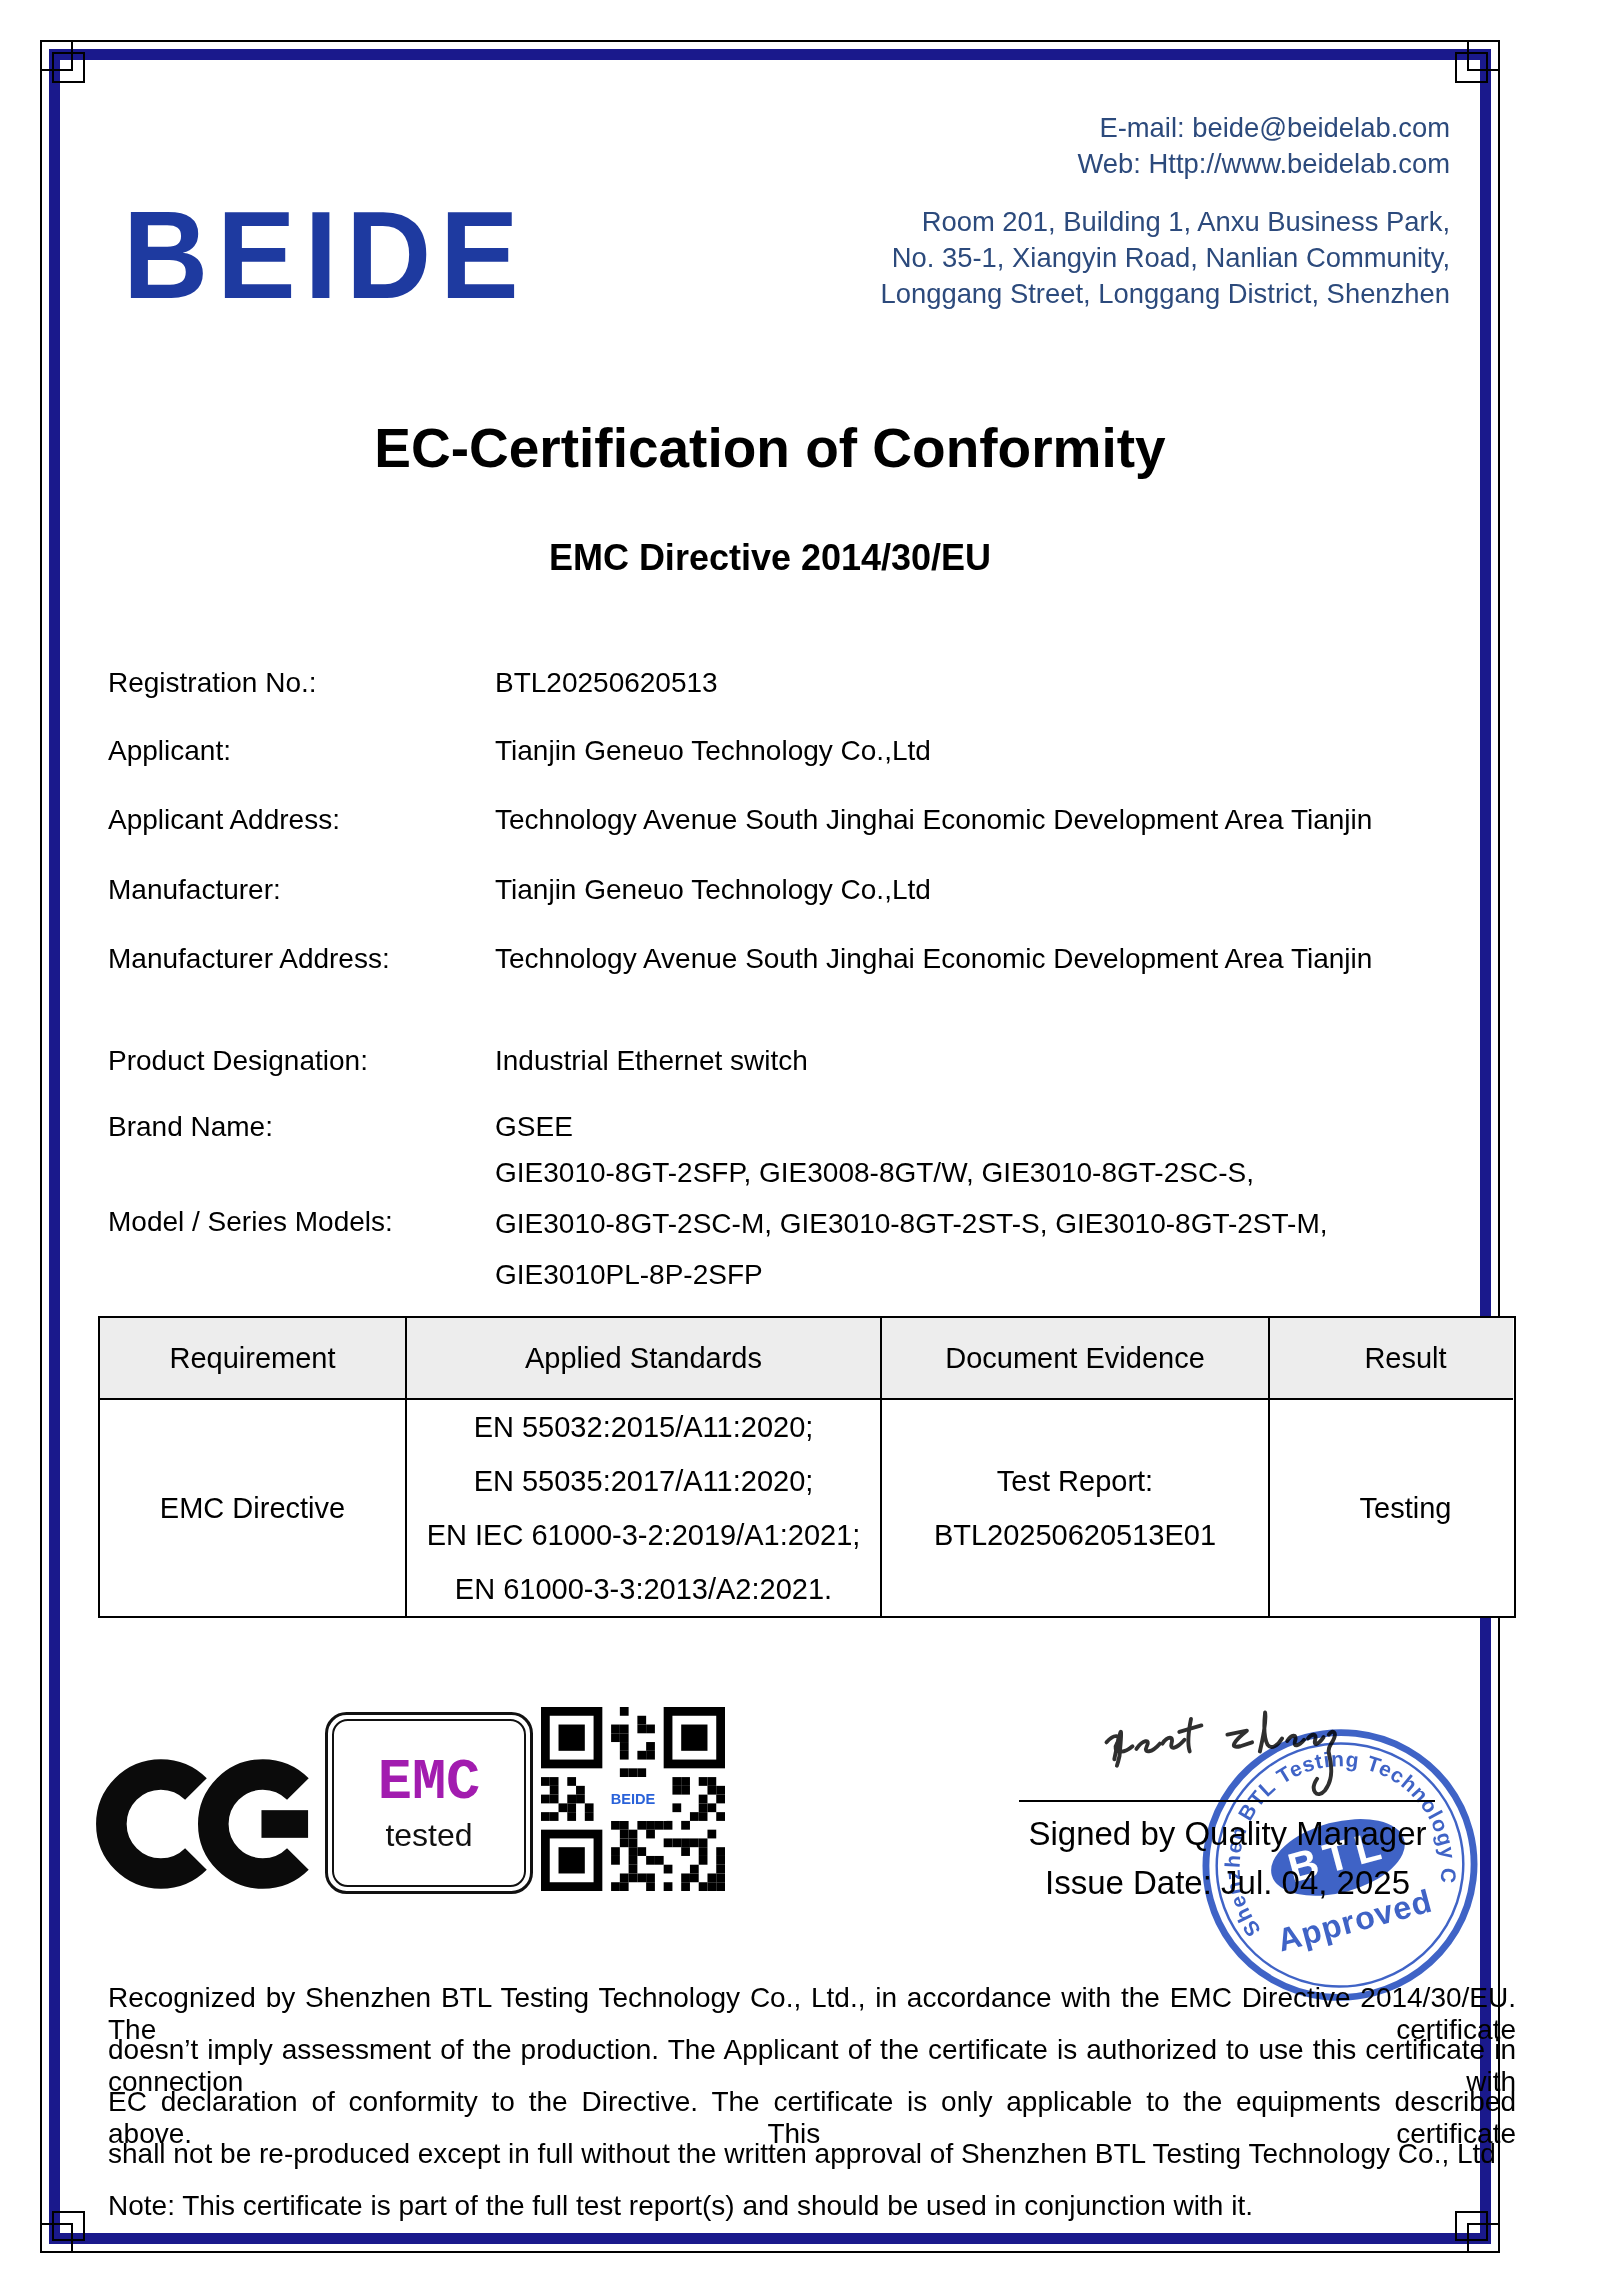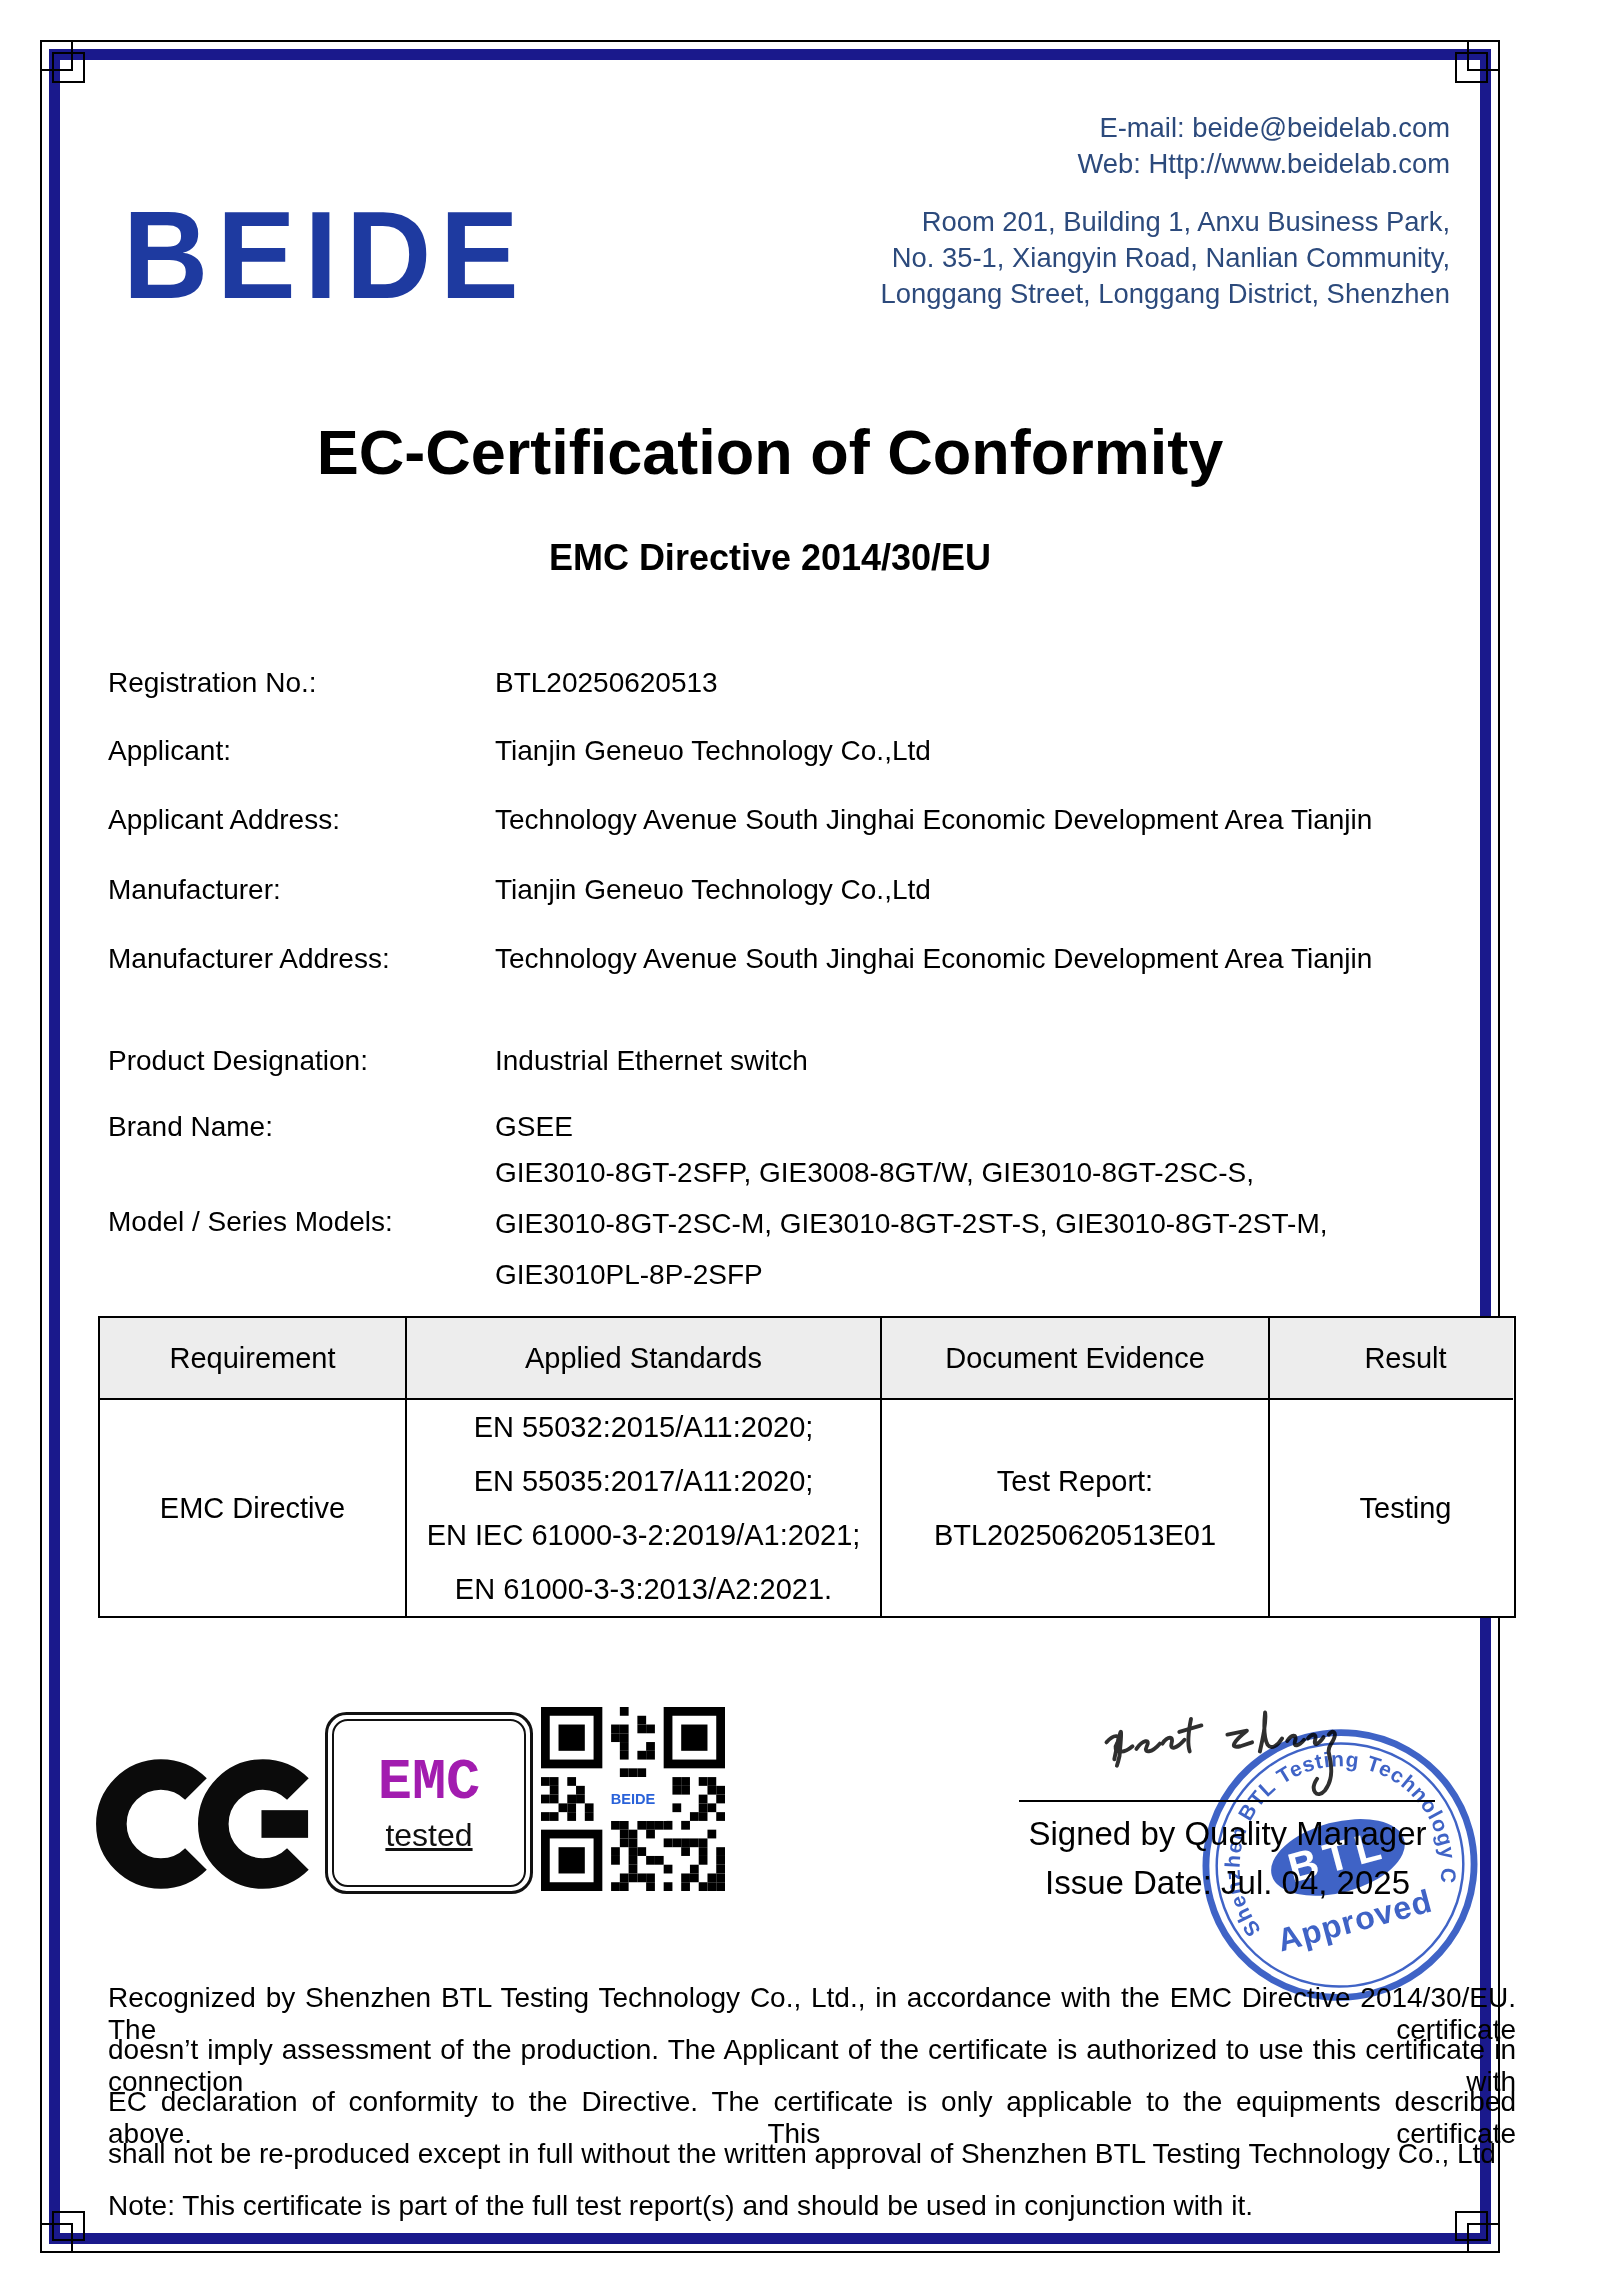"EC-Certification of Conformity" .title { font-size: 63px -> 55px }
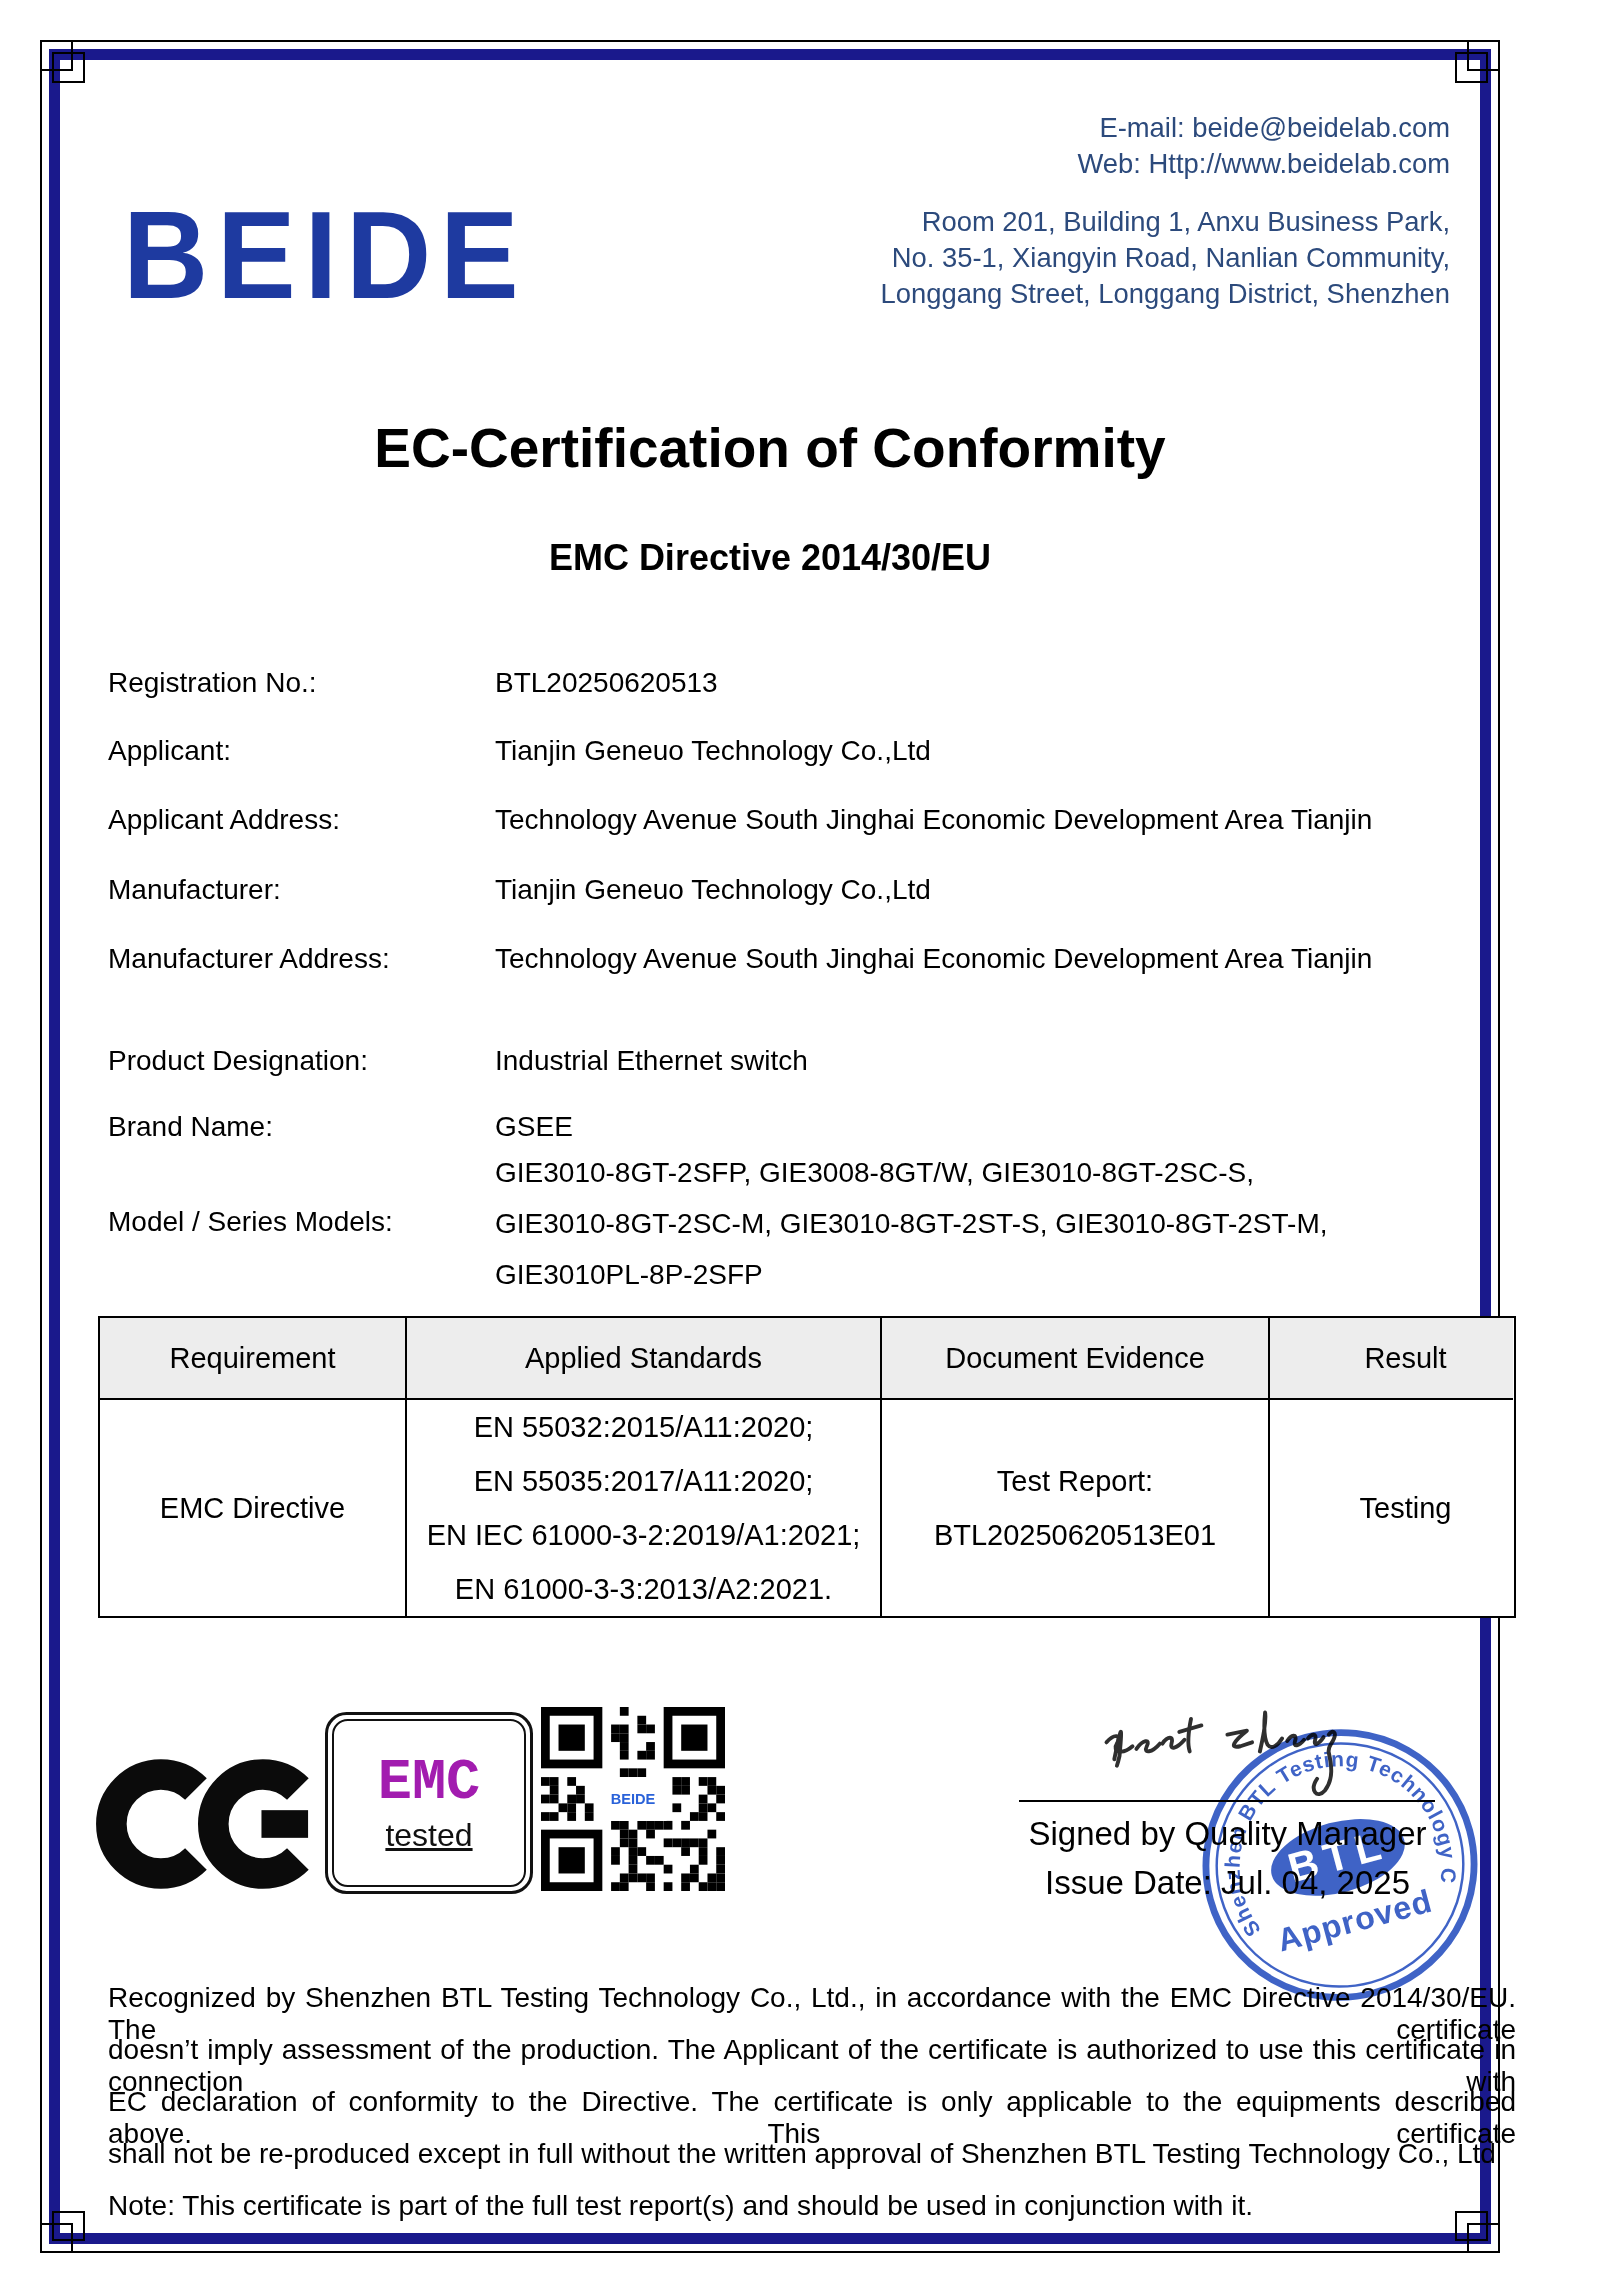"tested" .emc-small { text-decoration: underline -> none }
